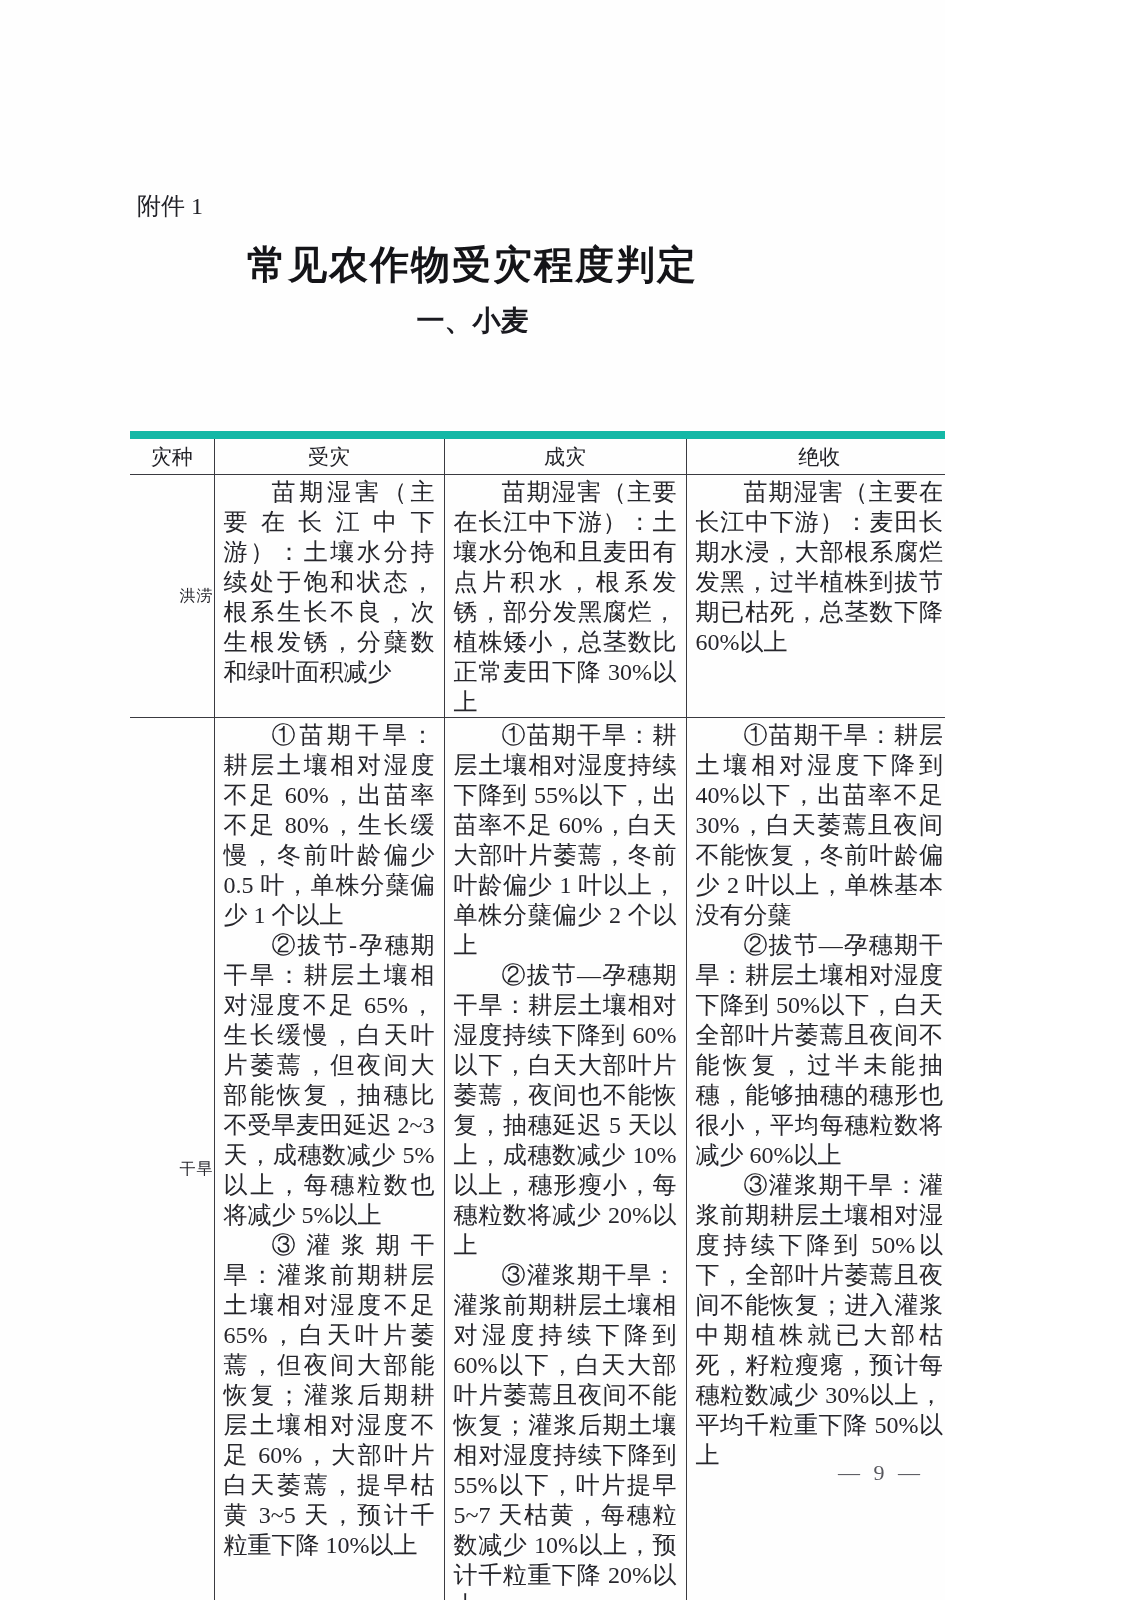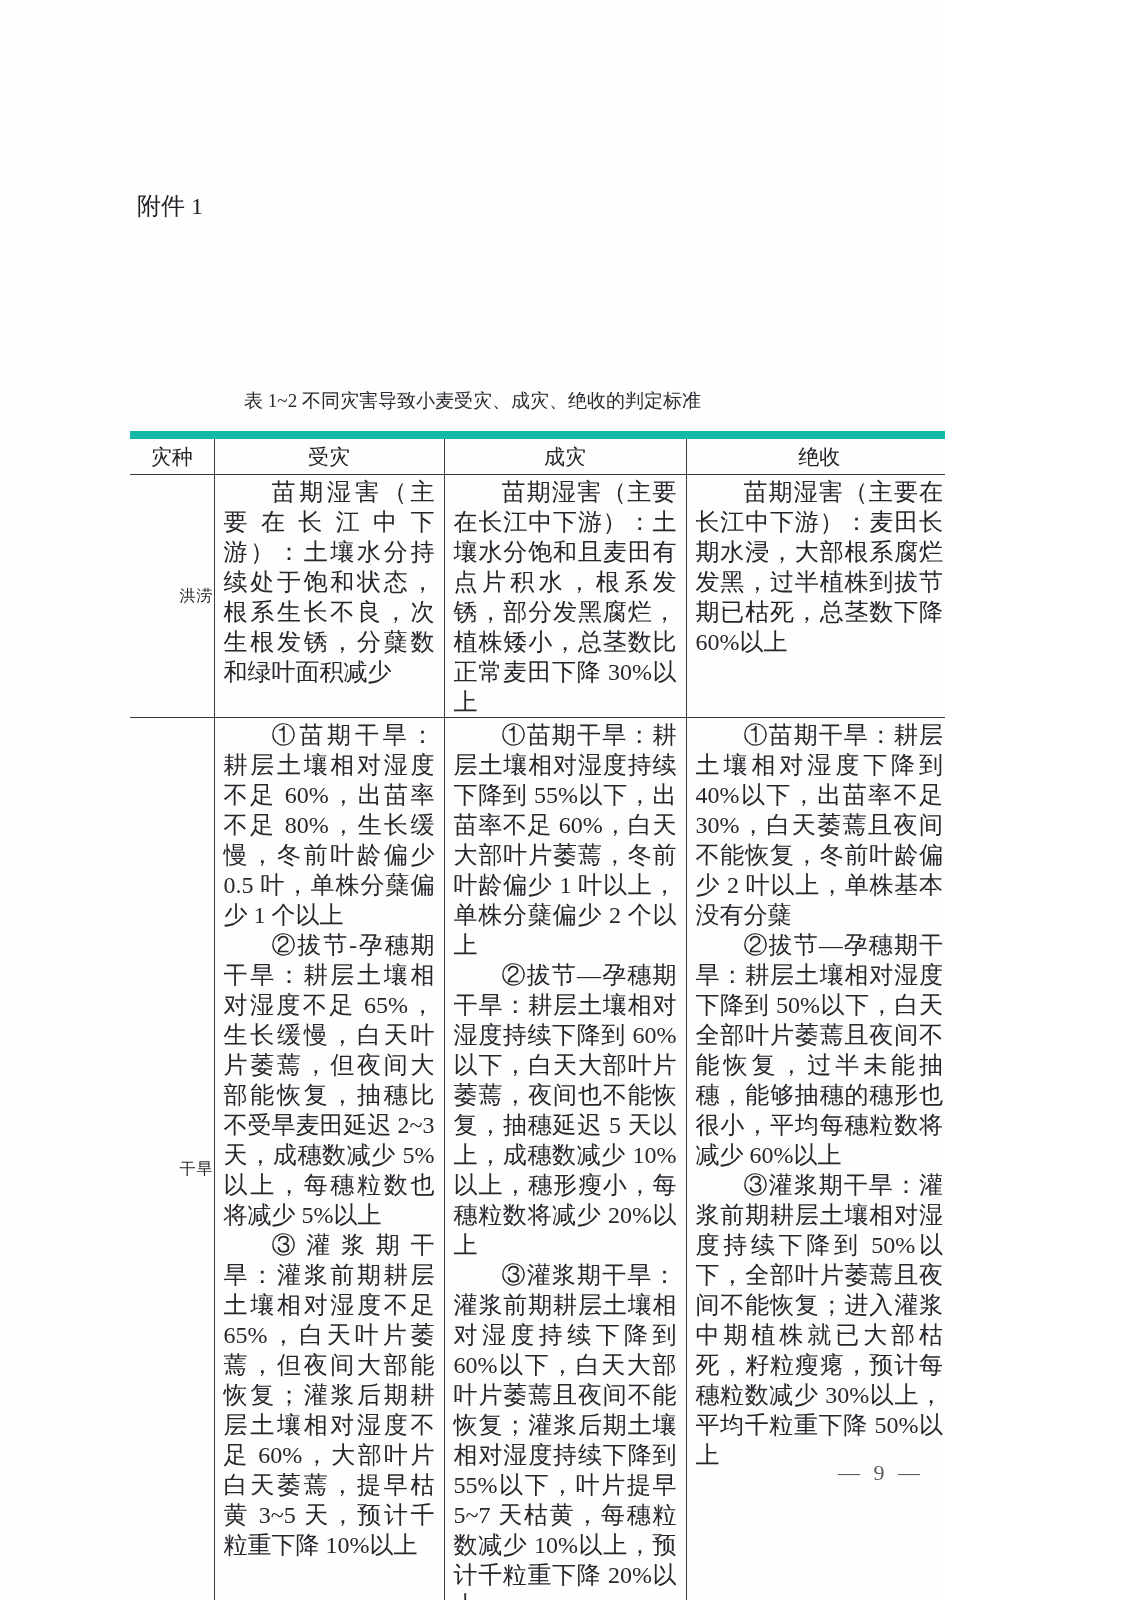"常见农作物受灾程度判定" div.doc-title { html: none -> <div>常见农作物受灾程度判定</div> }
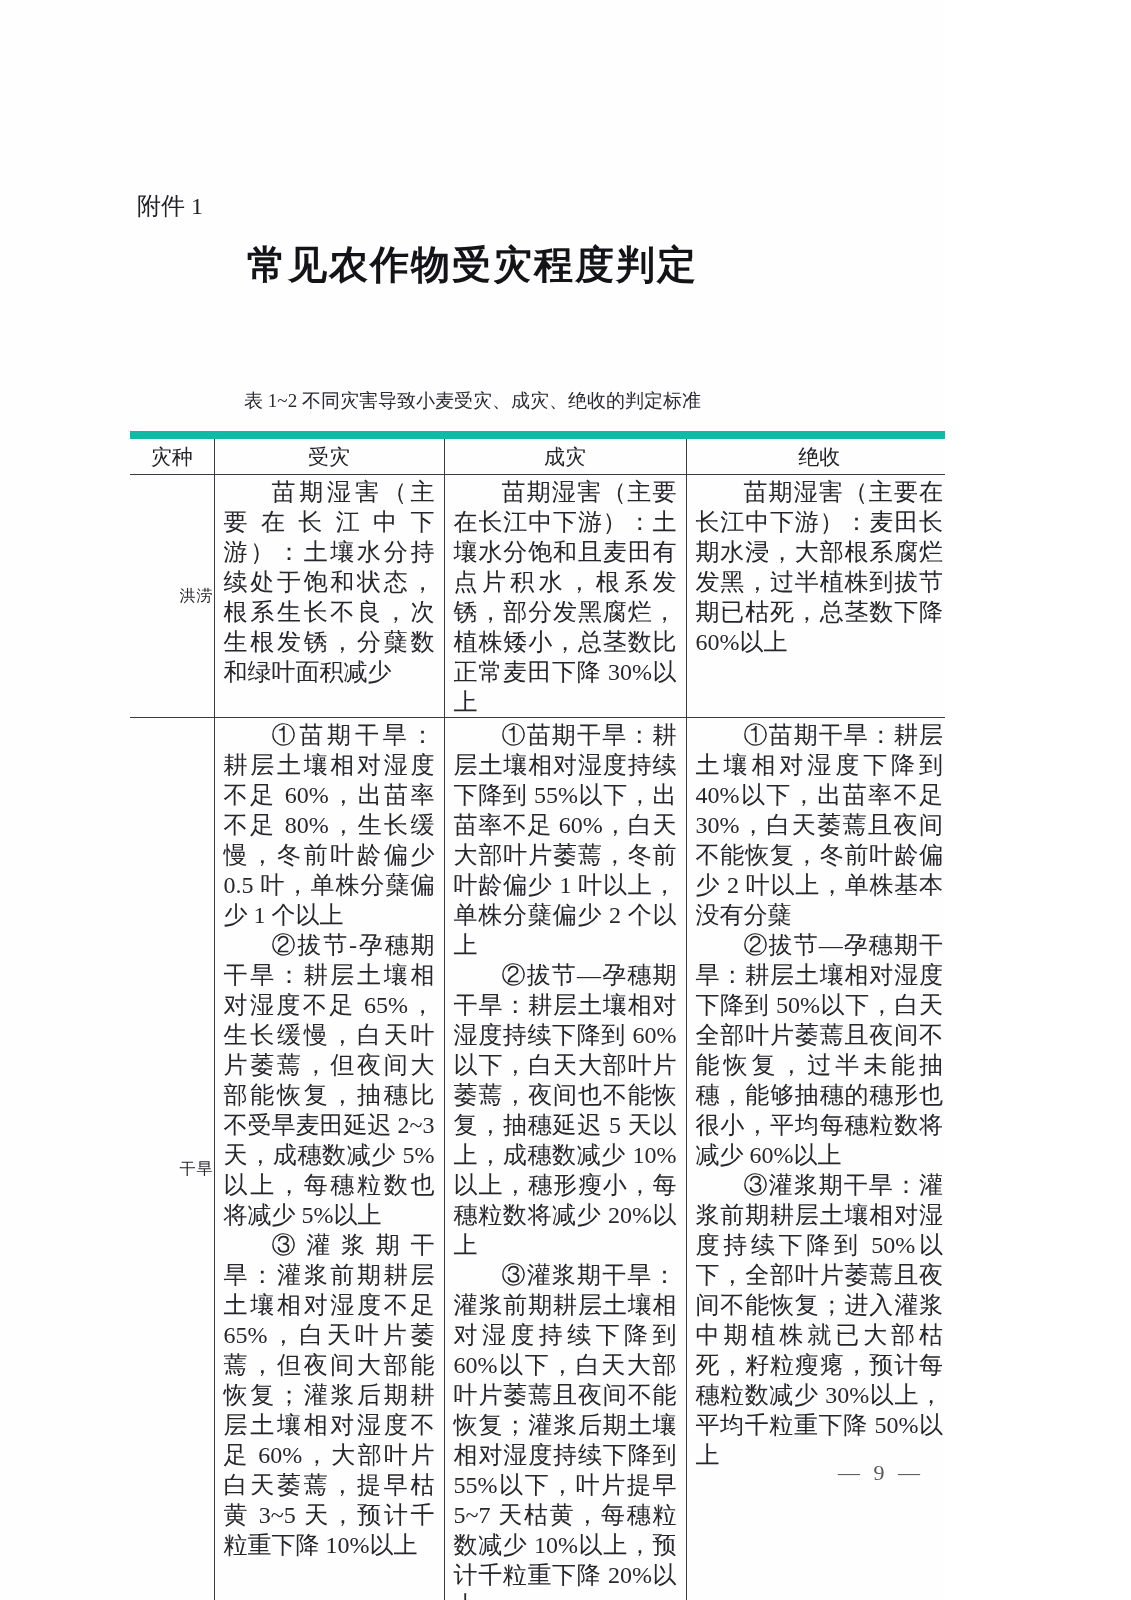"一、小麦" div.section-heading { html: none -> <div>一、小麦</div> }
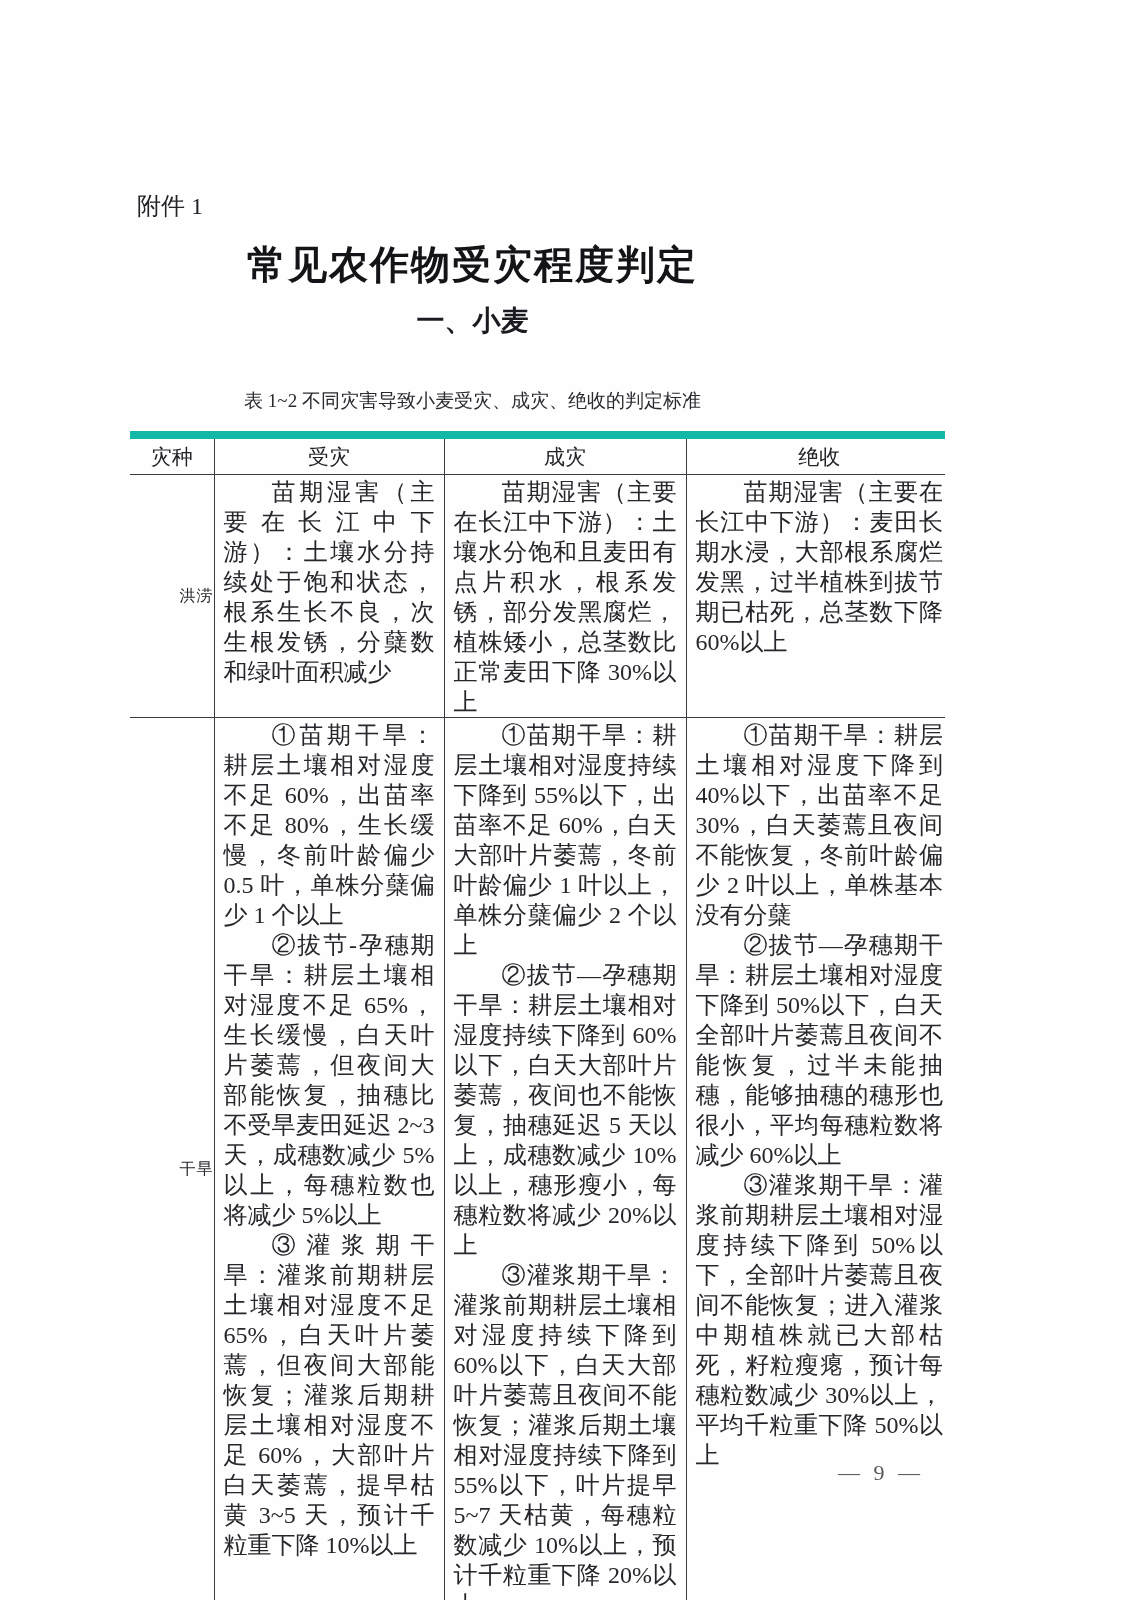"表 1~2 不同灾害导致小麦受灾、成灾、绝收的判定标准" div.table-caption { html: <div>表 1~2 不同灾害导致小麦受灾、成灾、绝收的判定标准</div> -> none }
